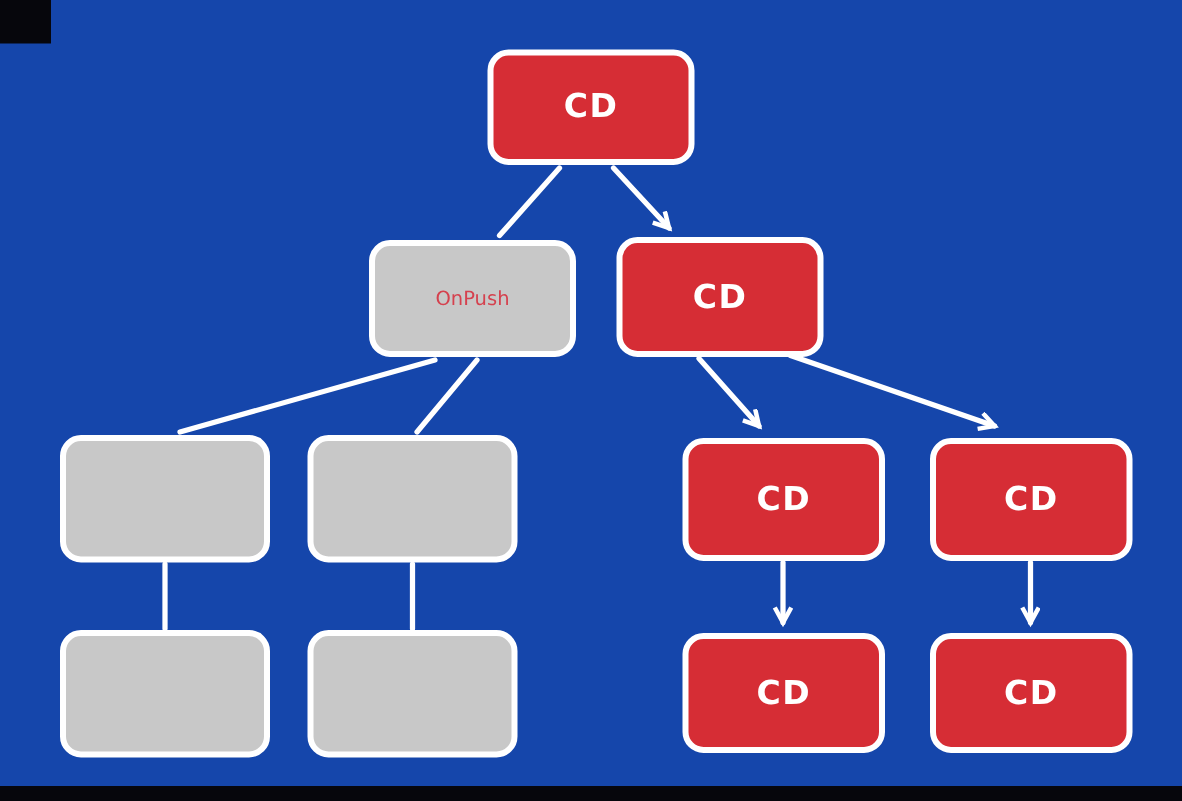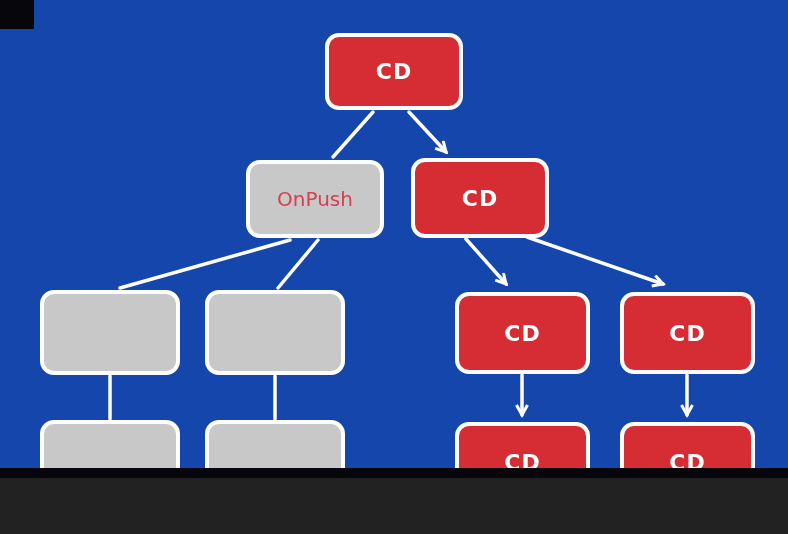"CD" .stage { height: 478px -> 534px }
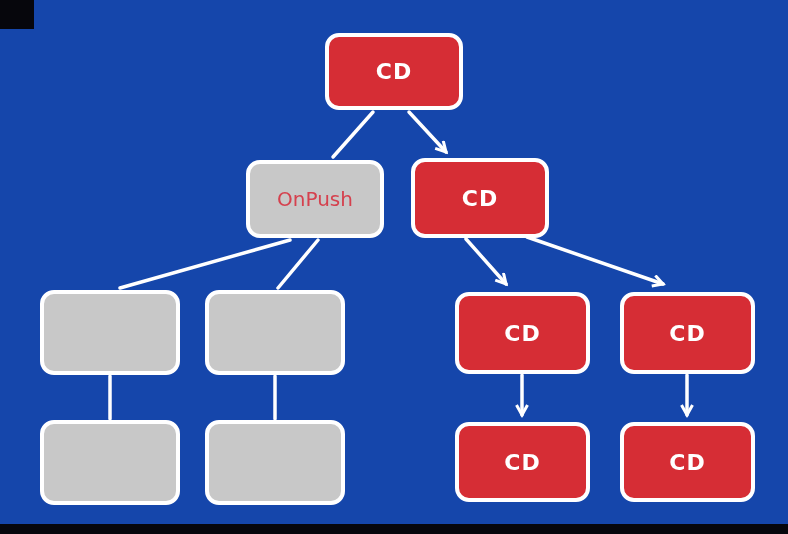"OnPush" .node-label-onpush { font-size: 20px -> 13px }
